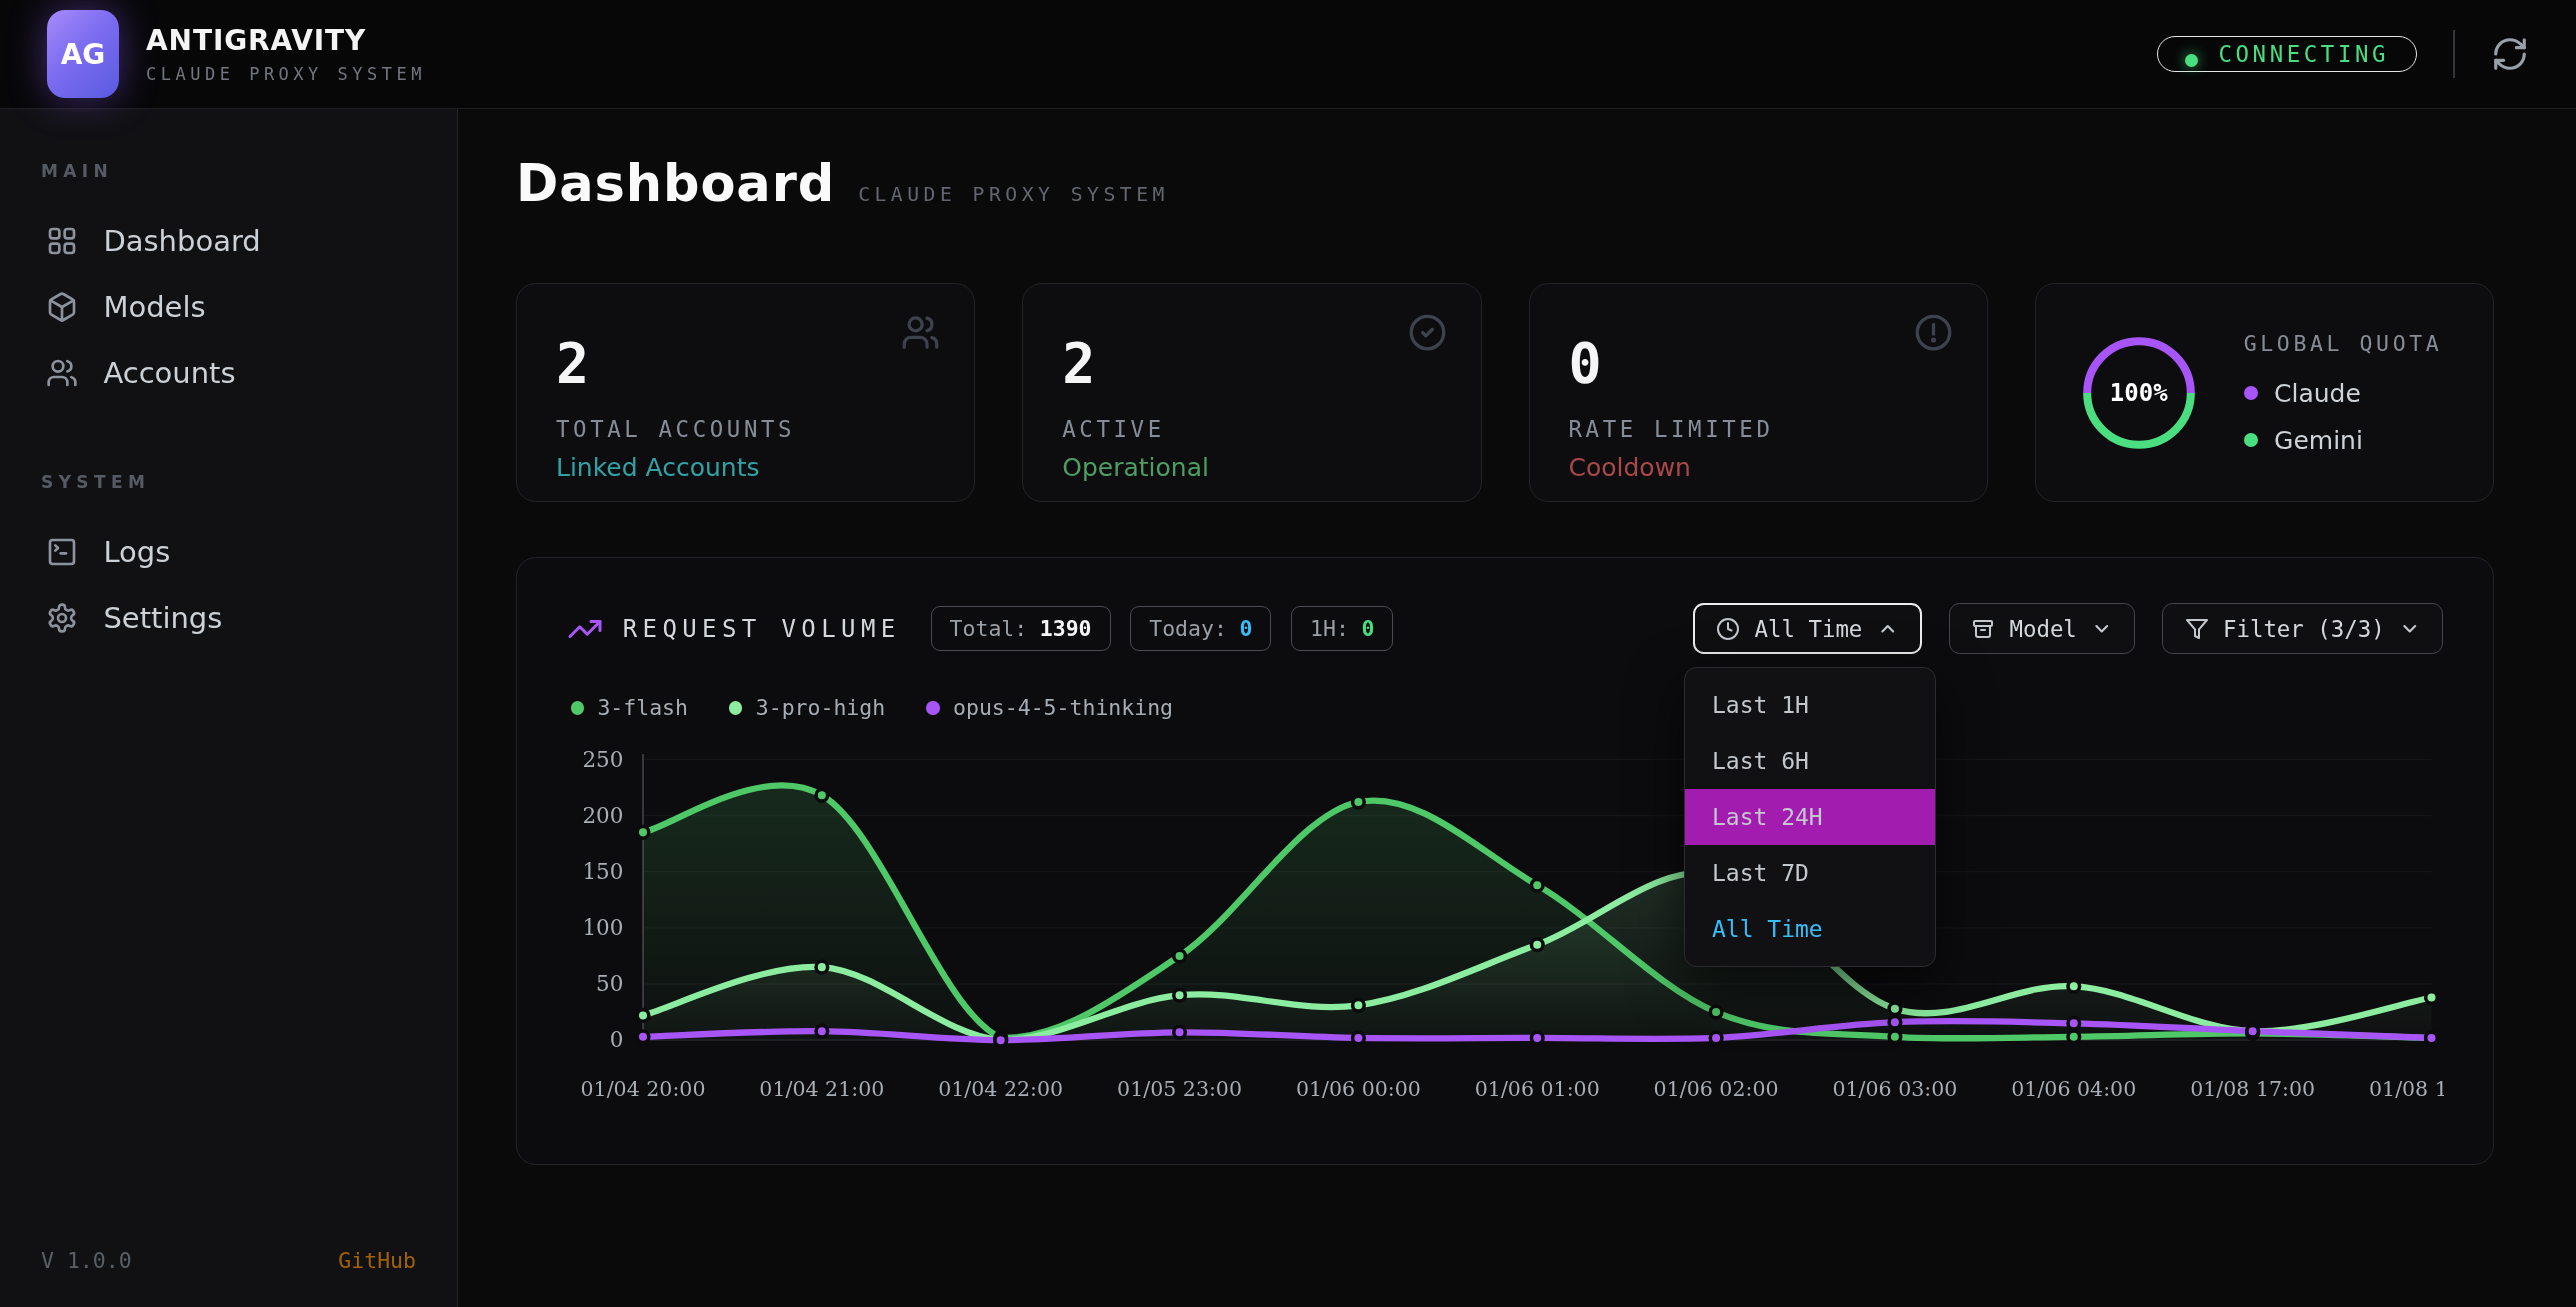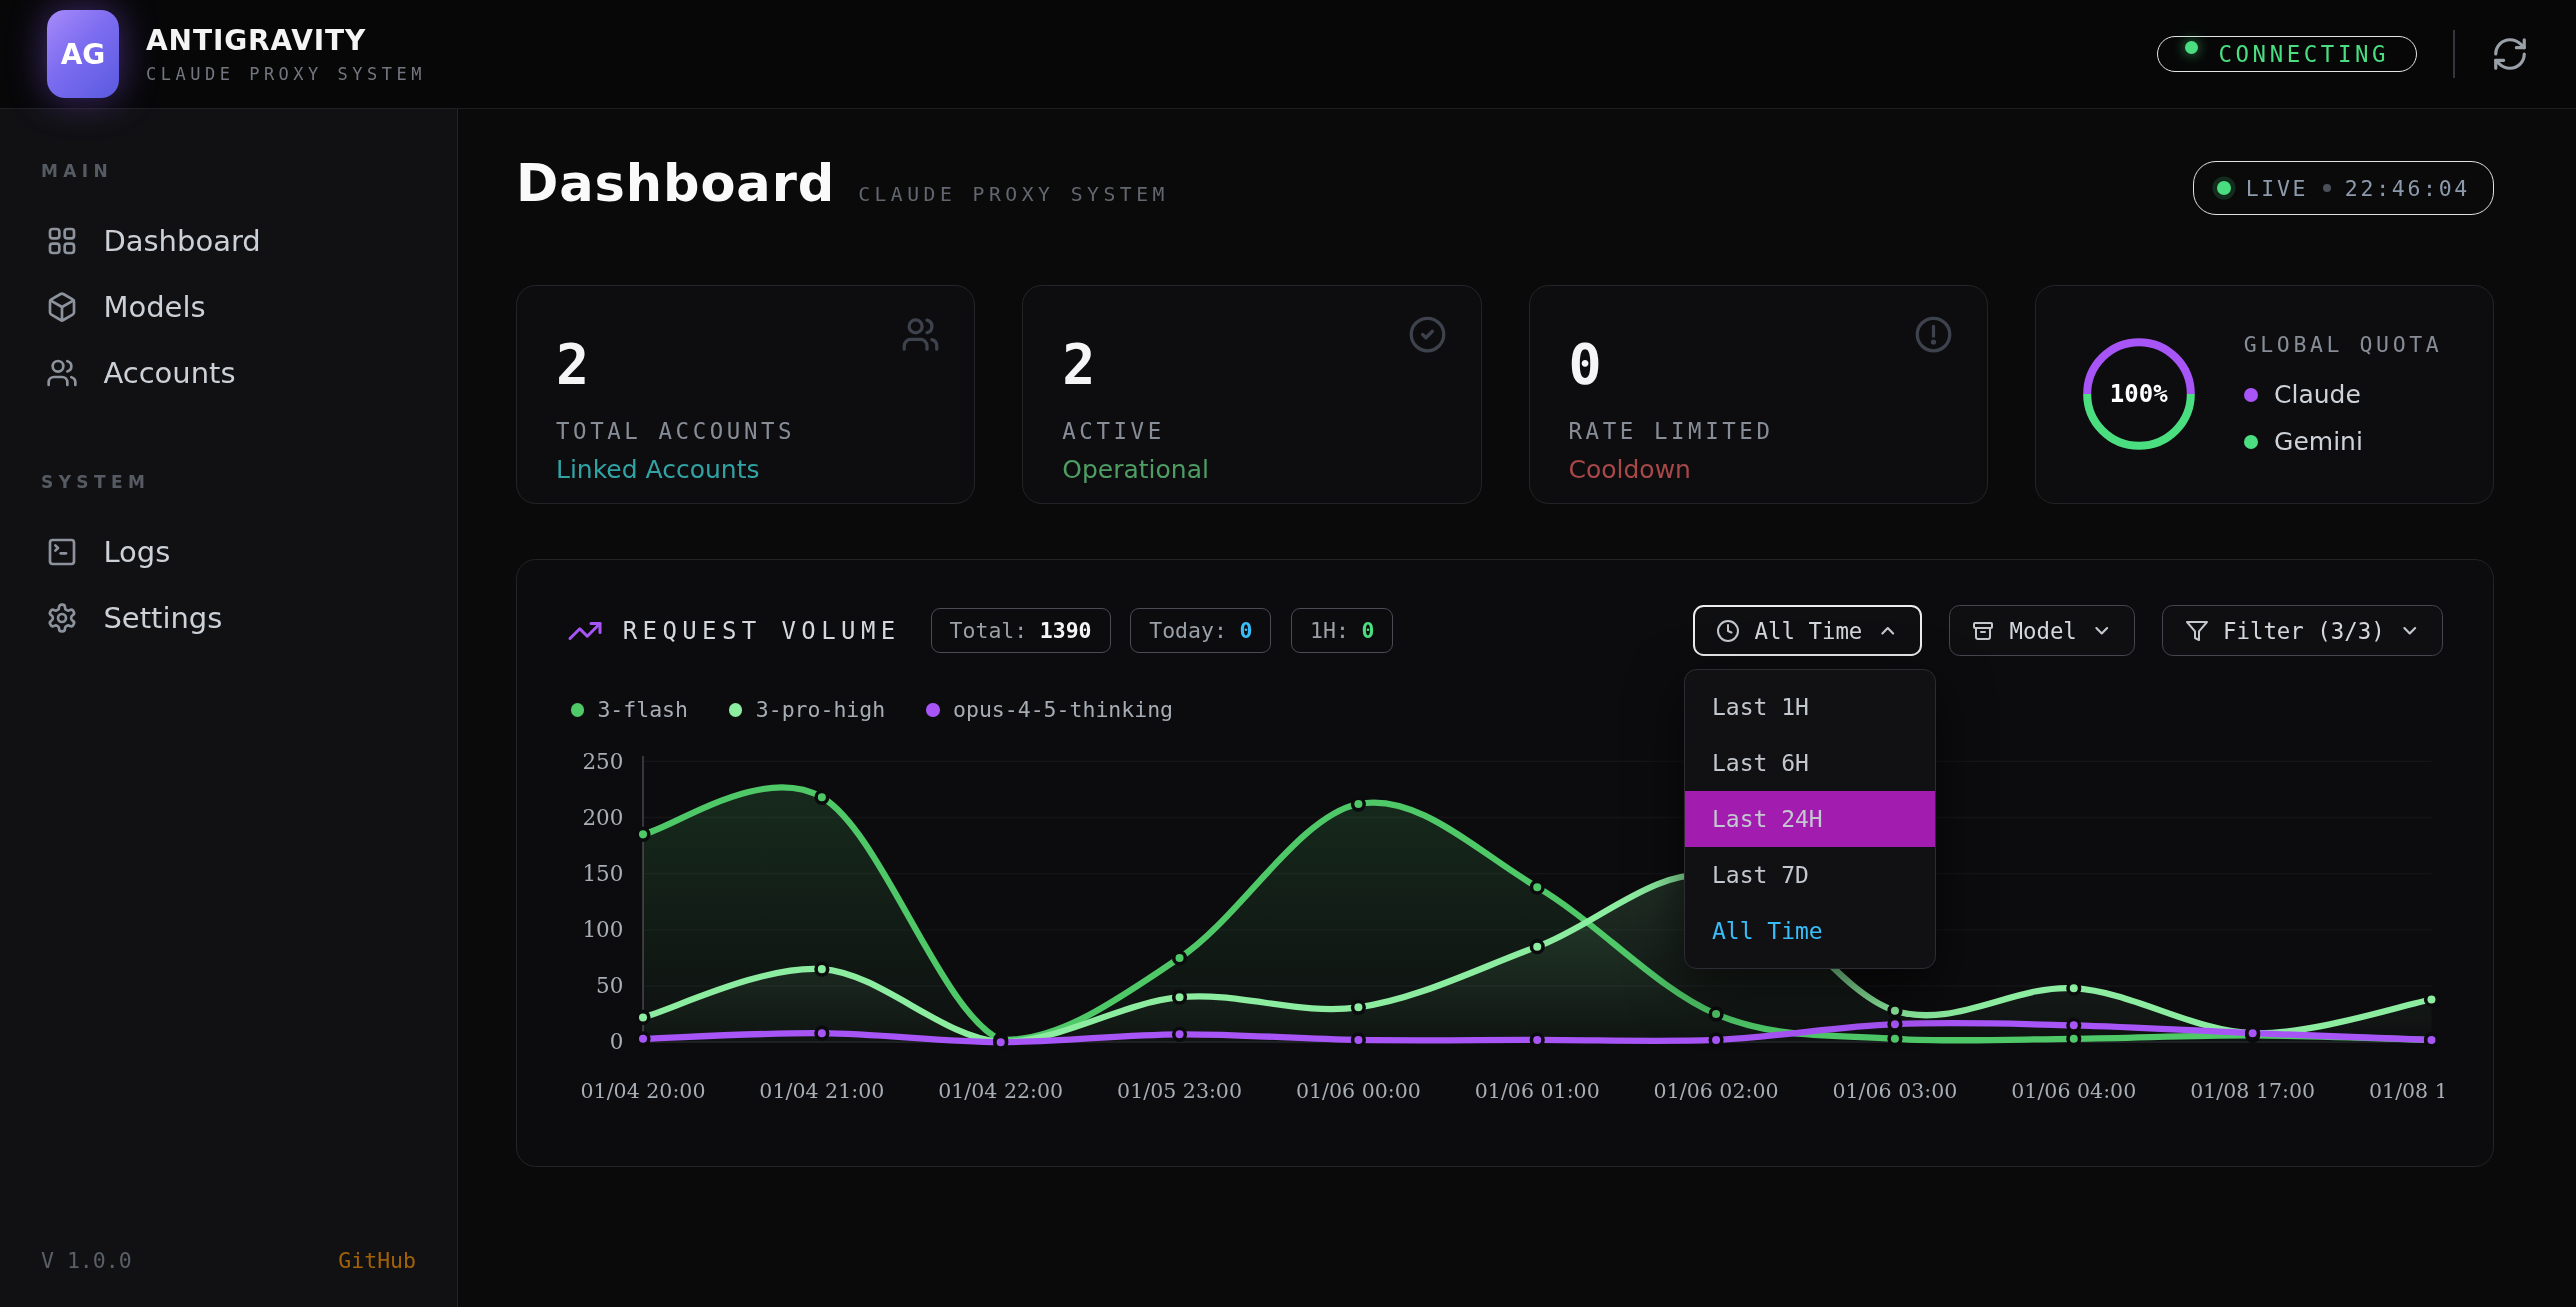"CONNECTING" .status-pill { align-items: flex-start -> flex-end }
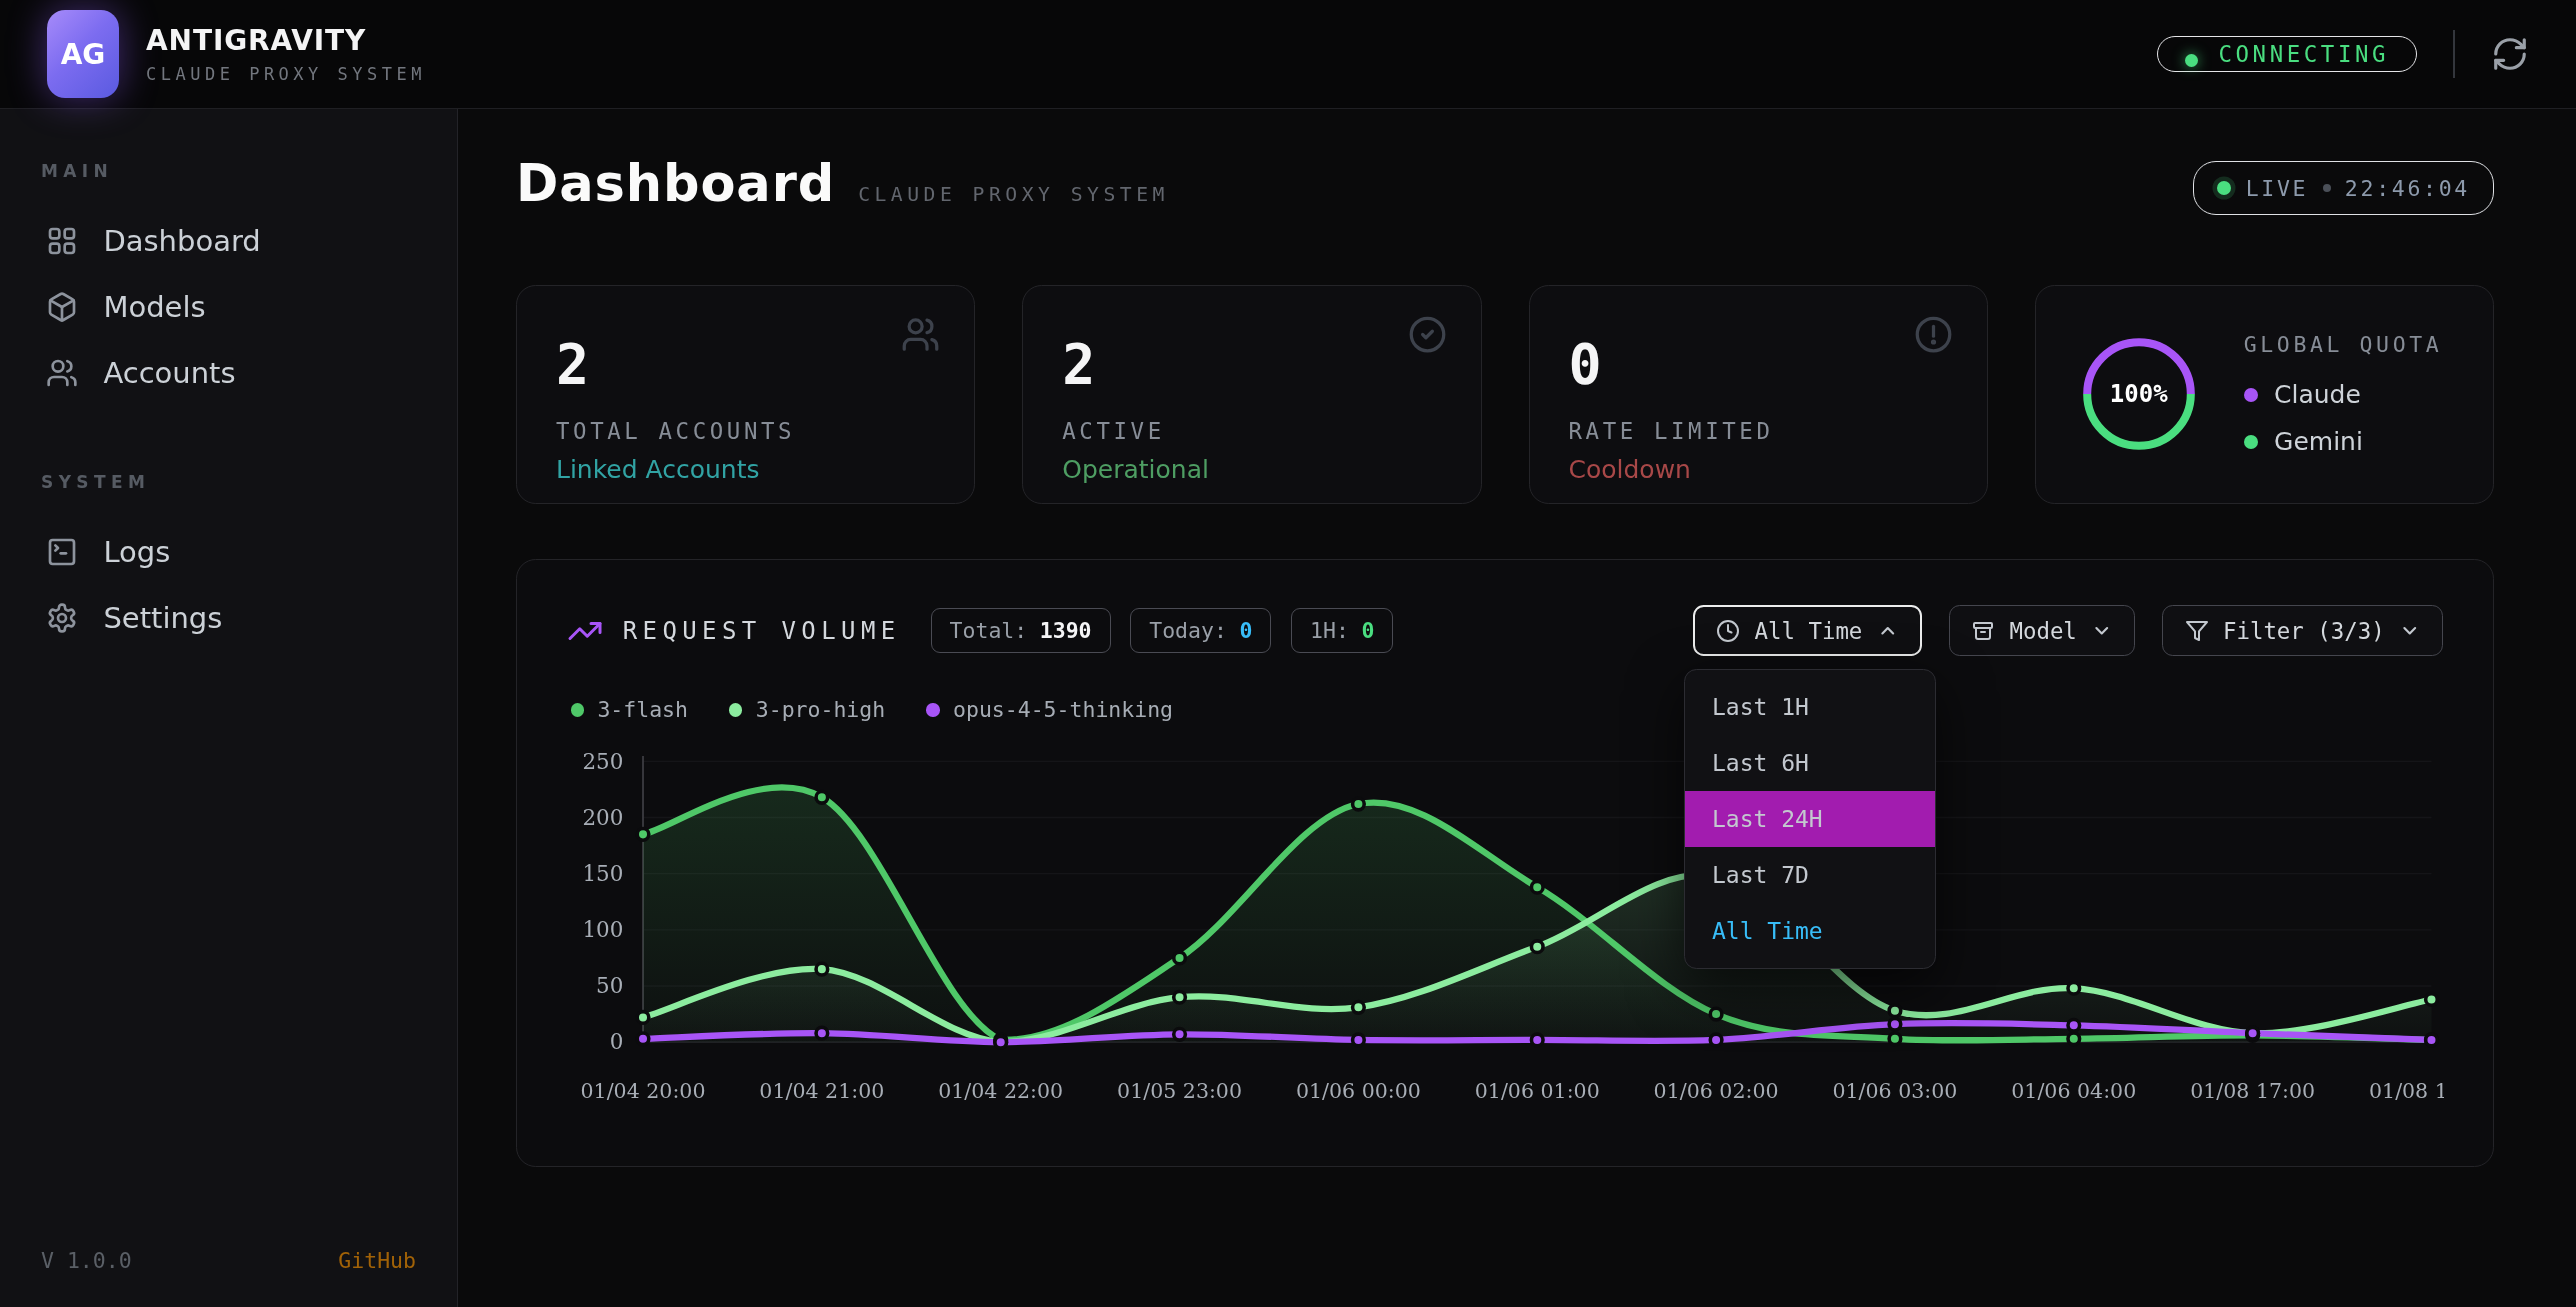"LIVE" div.live-badge { html: <div> <span></span> <span>LIVE</span> <span></span> <span>22:46:04</span> </div> -> none }
